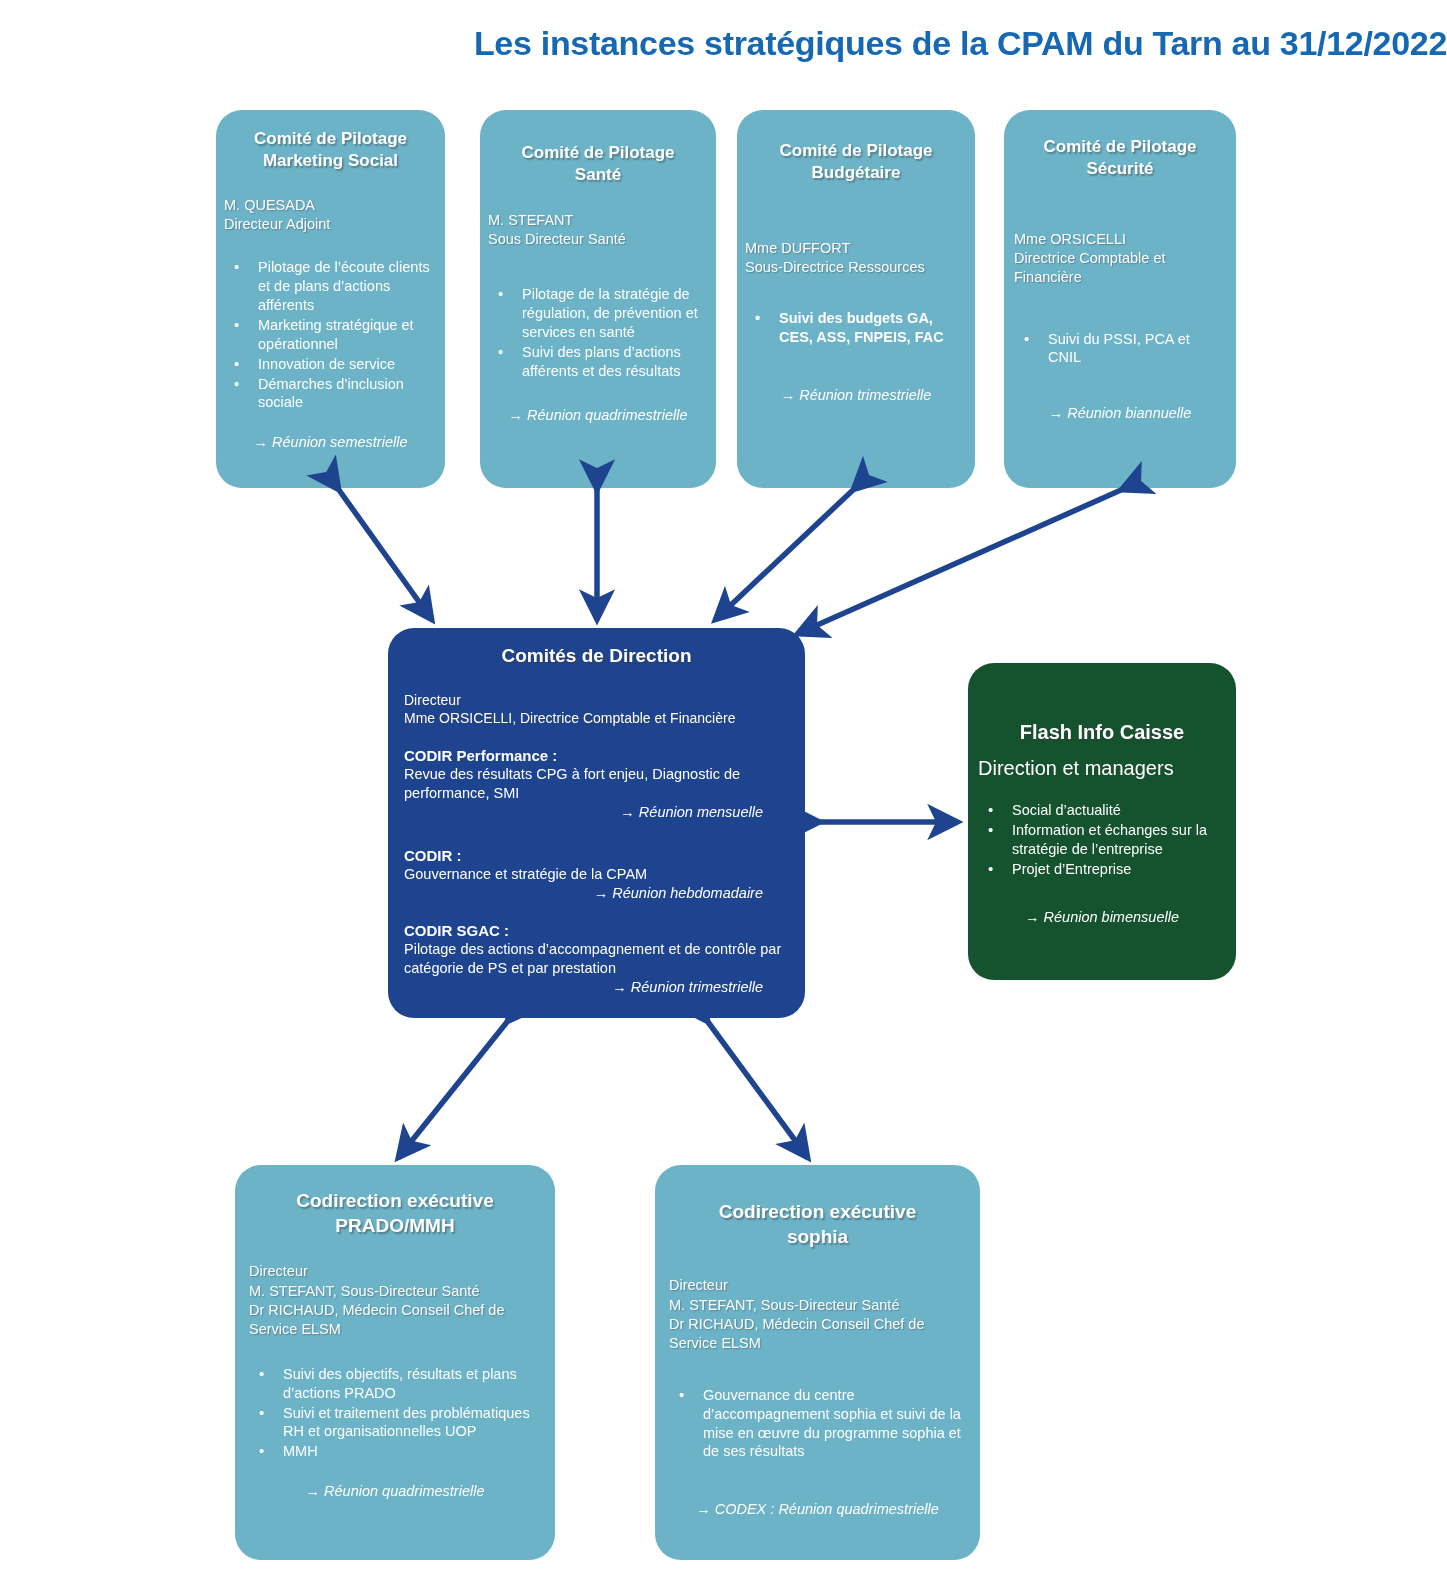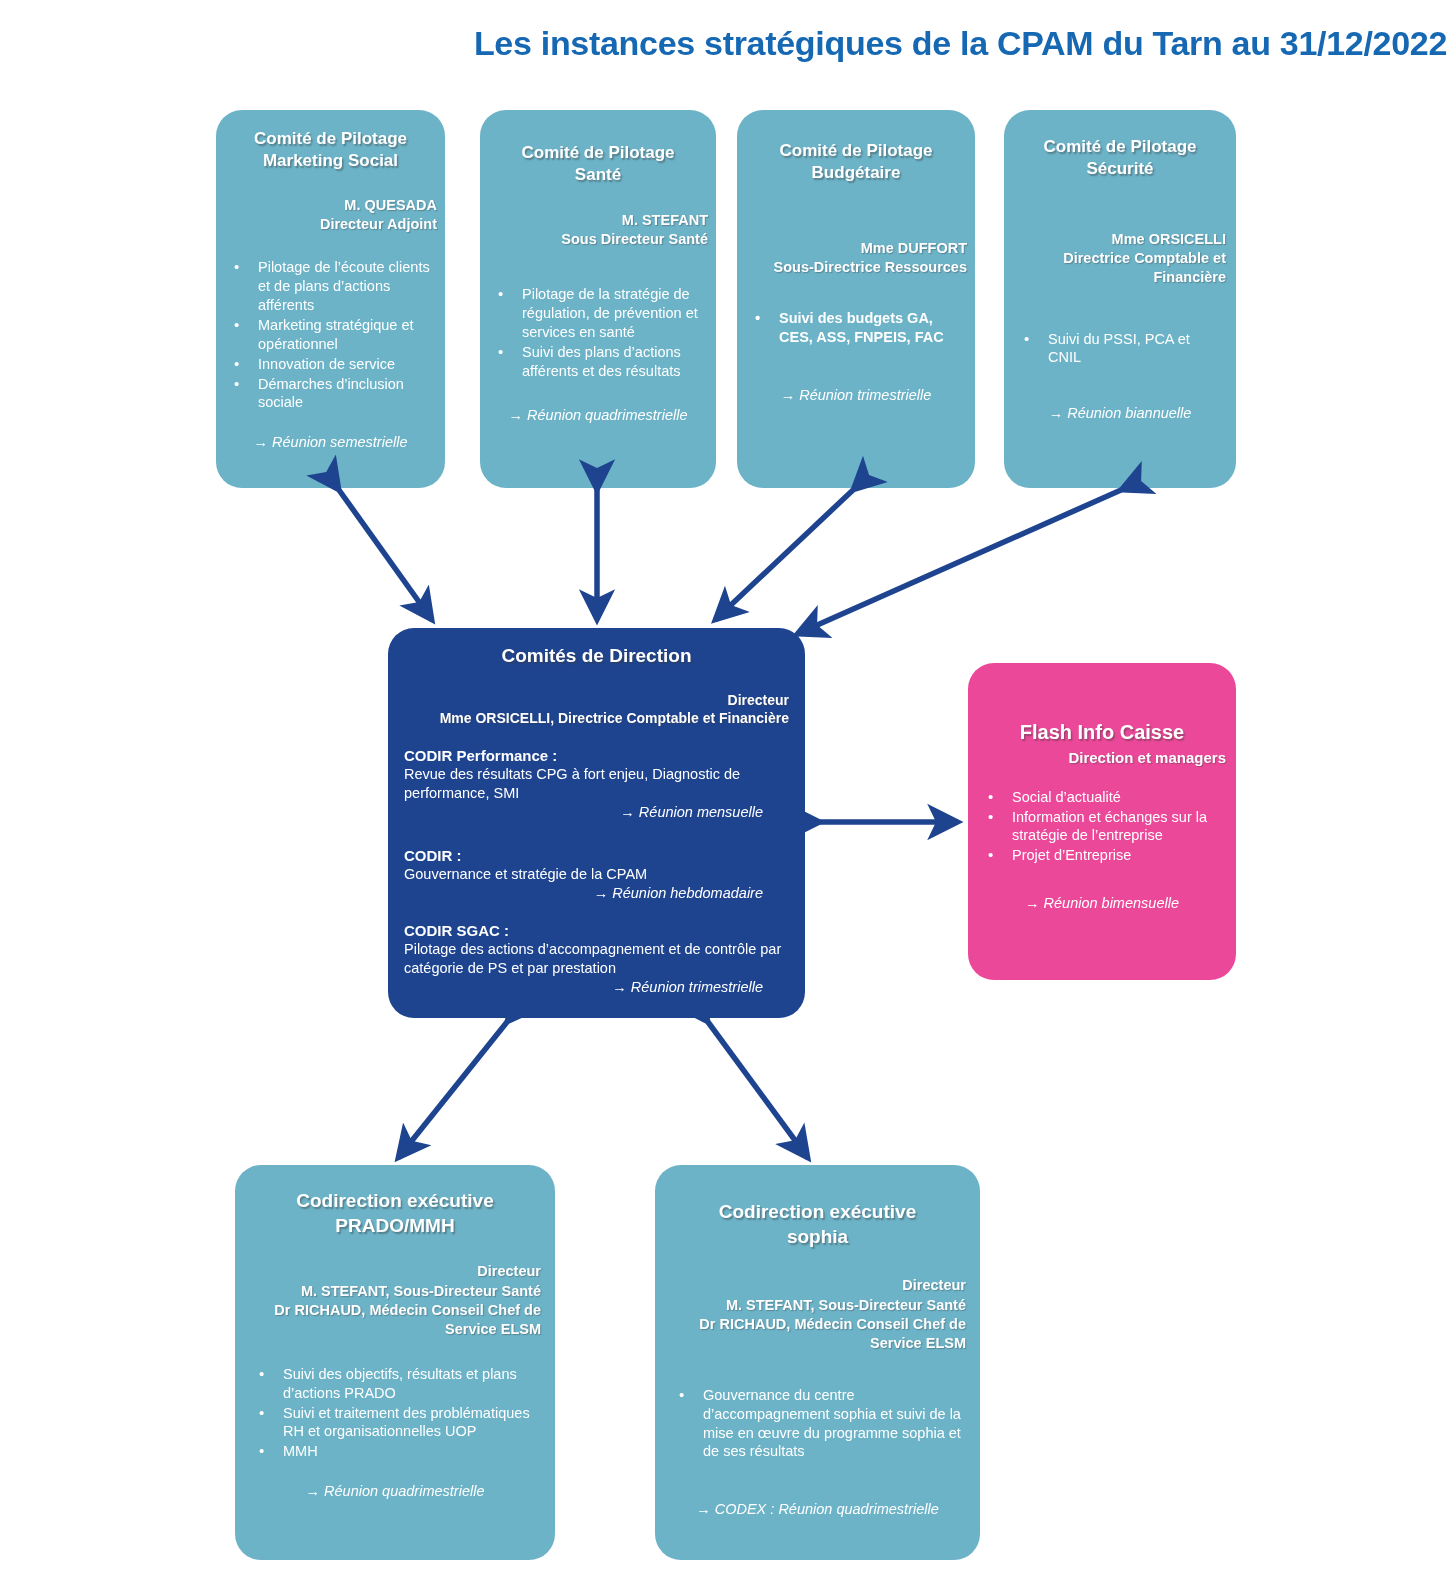"M. QUESADA" .card-subtitle { font-weight: bold -> normal; text-align: right -> left }
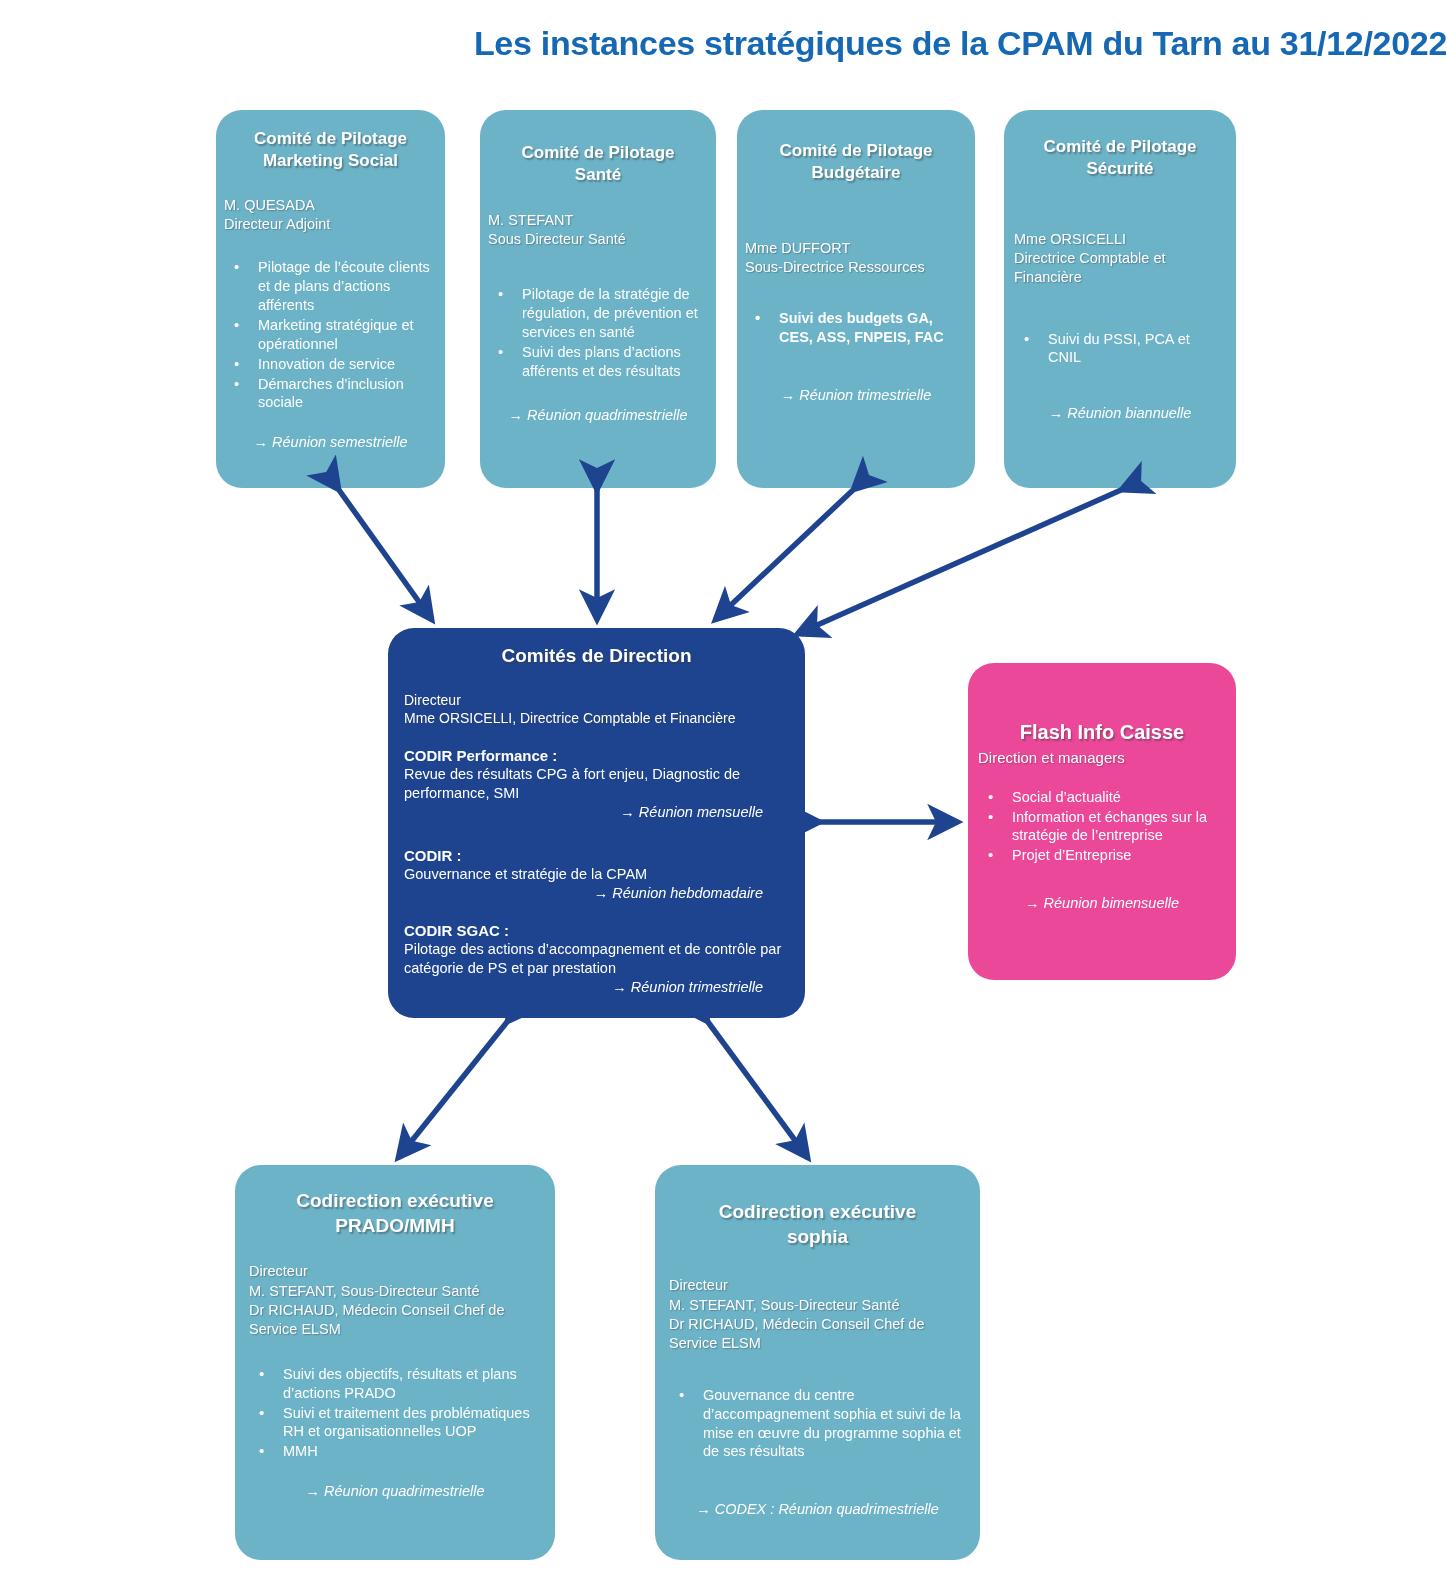"Flash Info Caisse" .card.purple { background: #ec4899 -> #14532d }
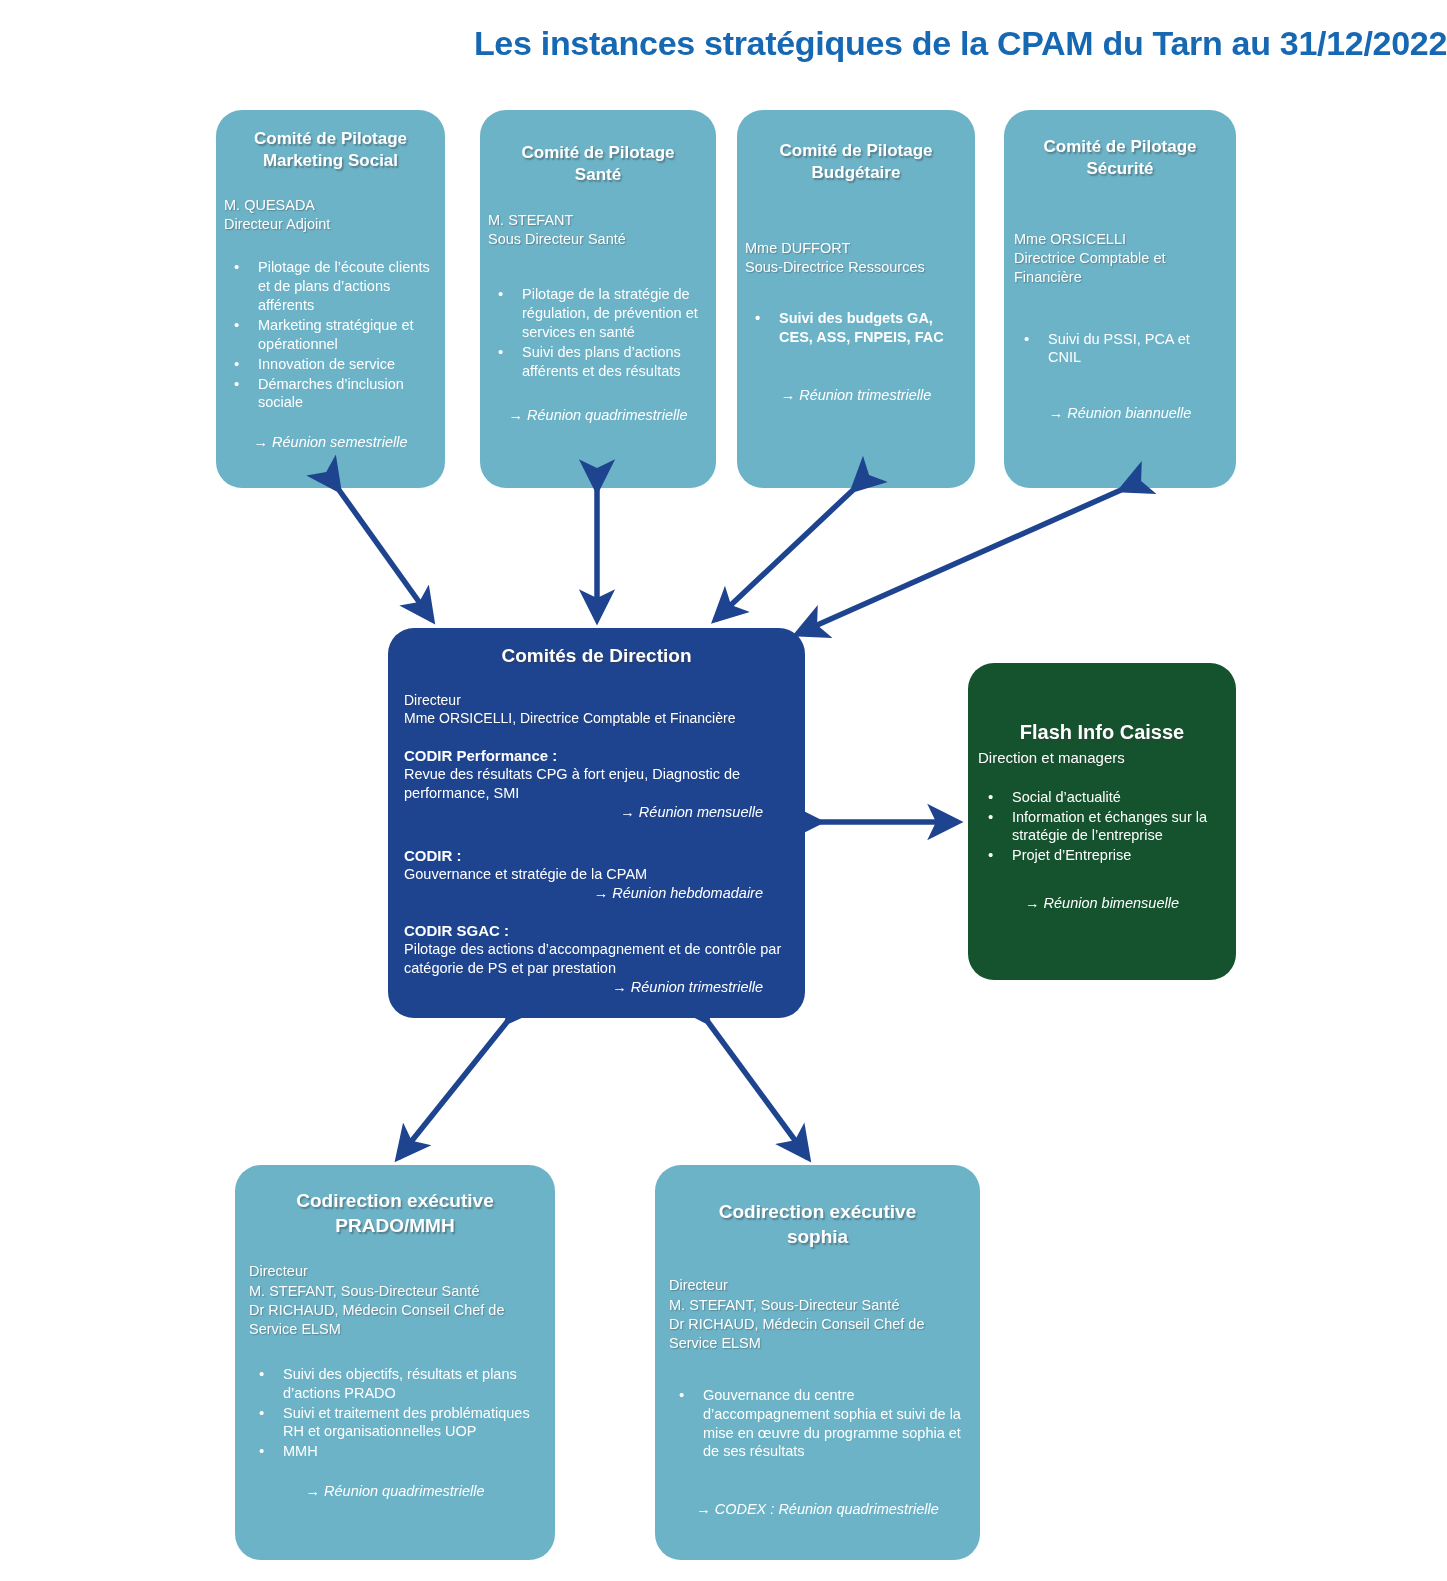"Direction et managers" div.card-subtitle { font-size: 15px -> 20px; margin-top: 3px -> 10px }
